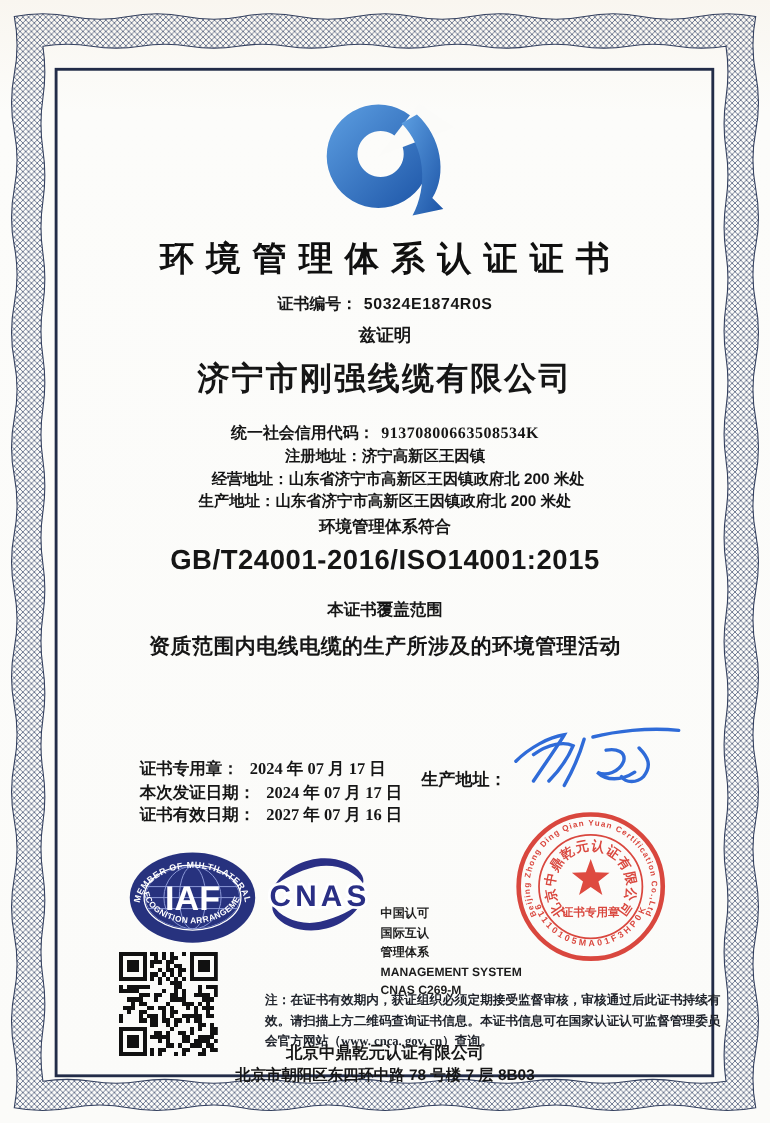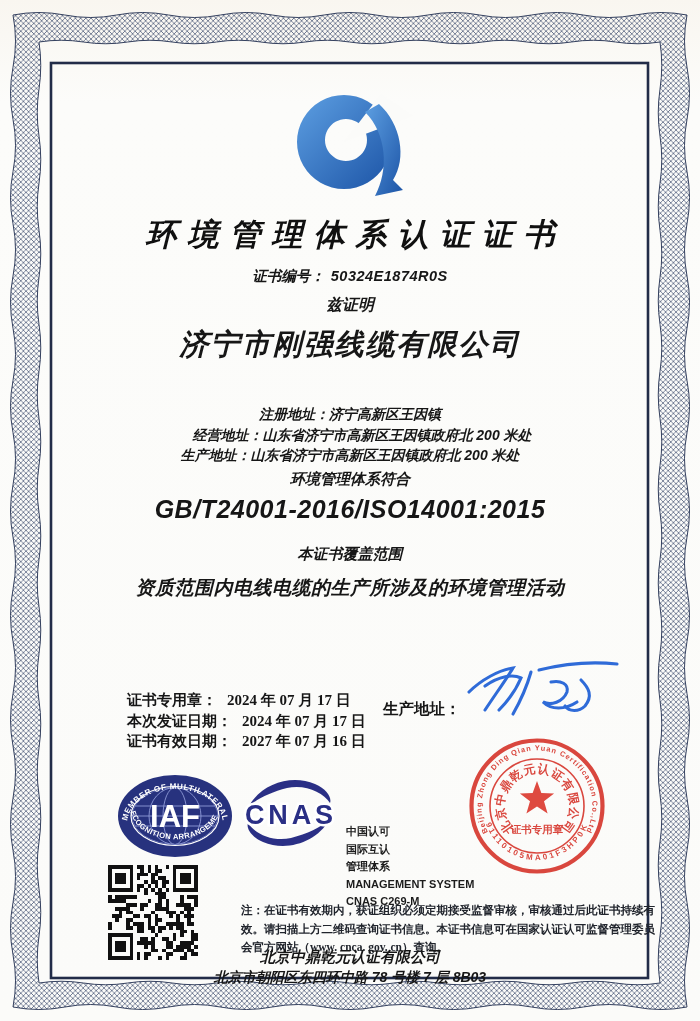"环境管理体系认证证书" .centered { font-style: italic -> none }
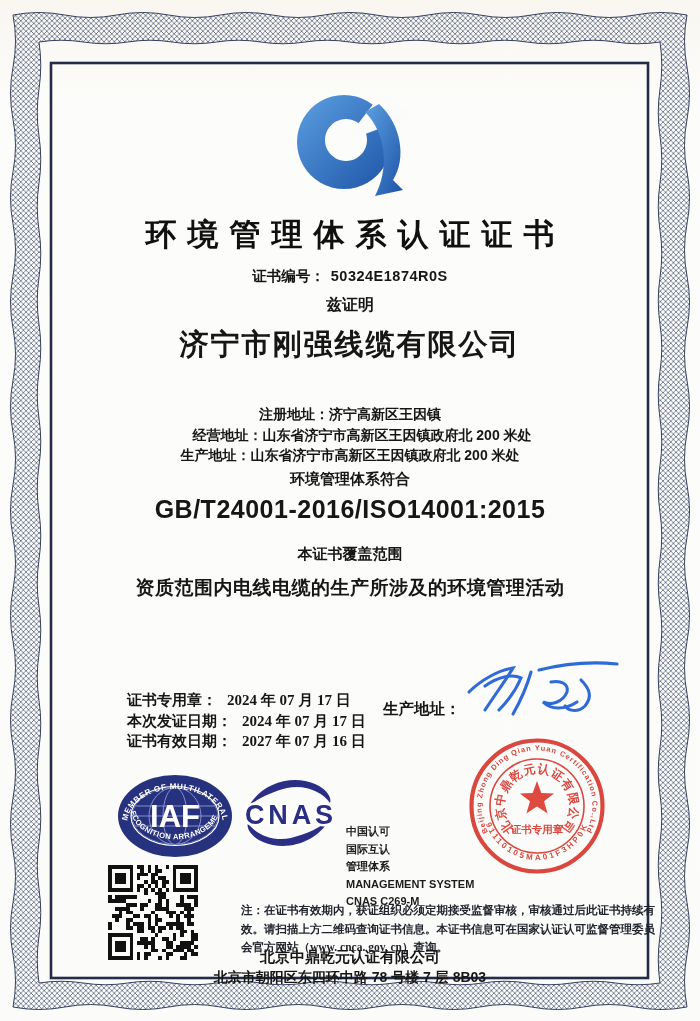"统一社会信用代码： 91370800663508534K" div.abs { html: none -> <div> <span>统一社会信用代码：</span><span>91370800663508534K</span> </div> }
